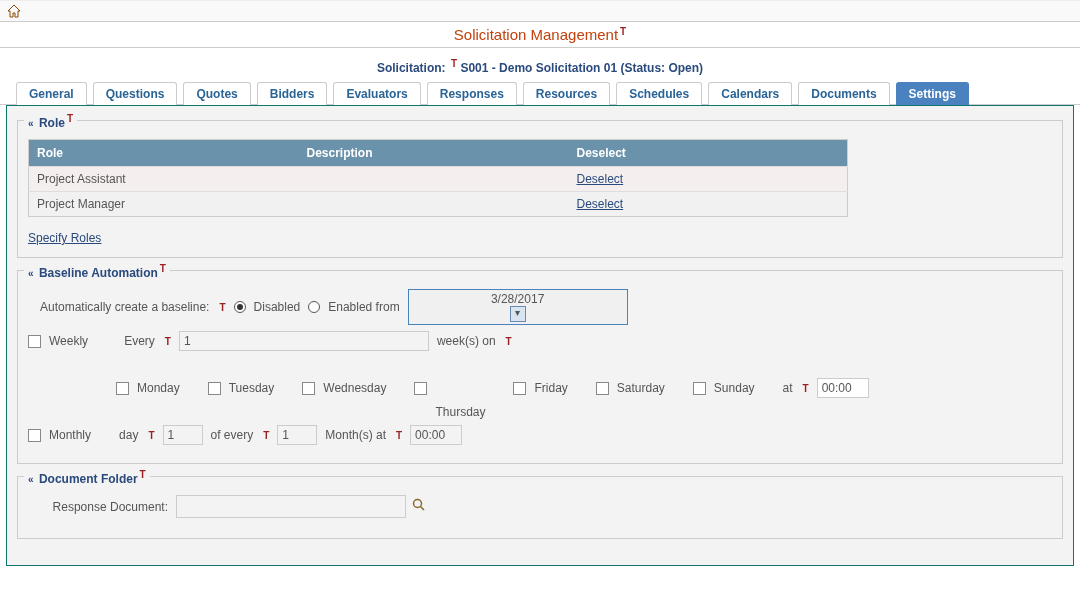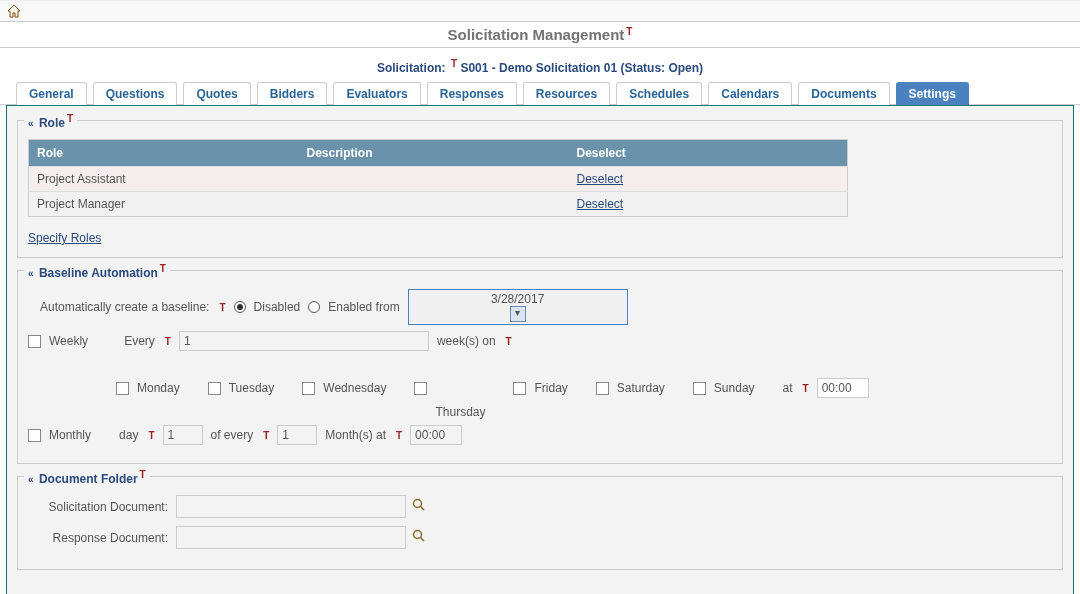"Solicitation Management" .title-text { color: #737373 -> #c2410c; font-weight: bold -> normal }
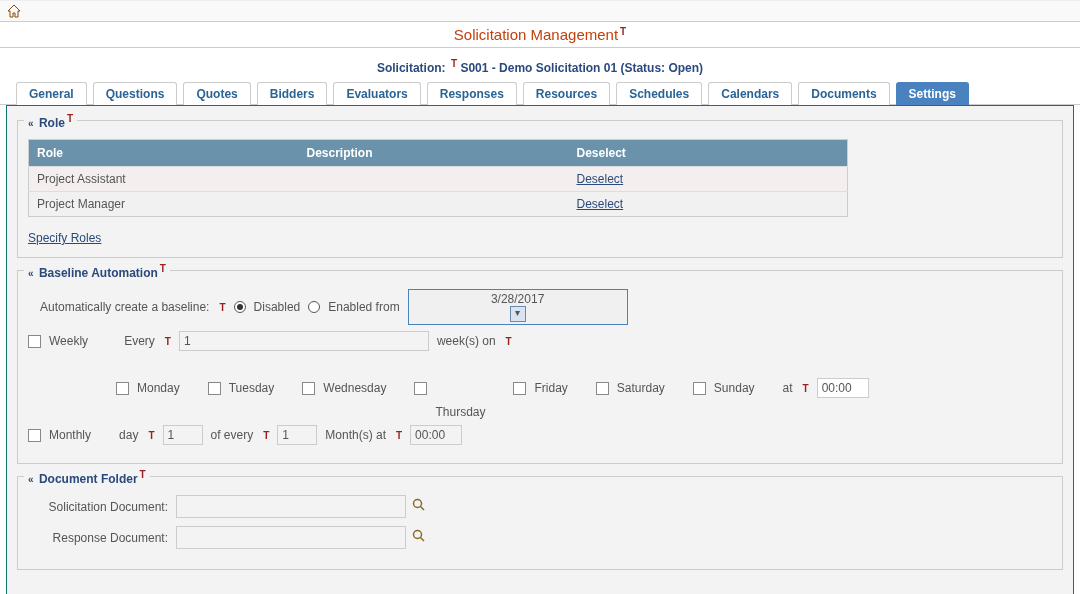"Solicitation Document:" div.doc-row { html: <div> <label>Solicitation Document:</label> <input> <span> <svg> <circle></circle> <line></line> </svg> </span> </div> -> none }
